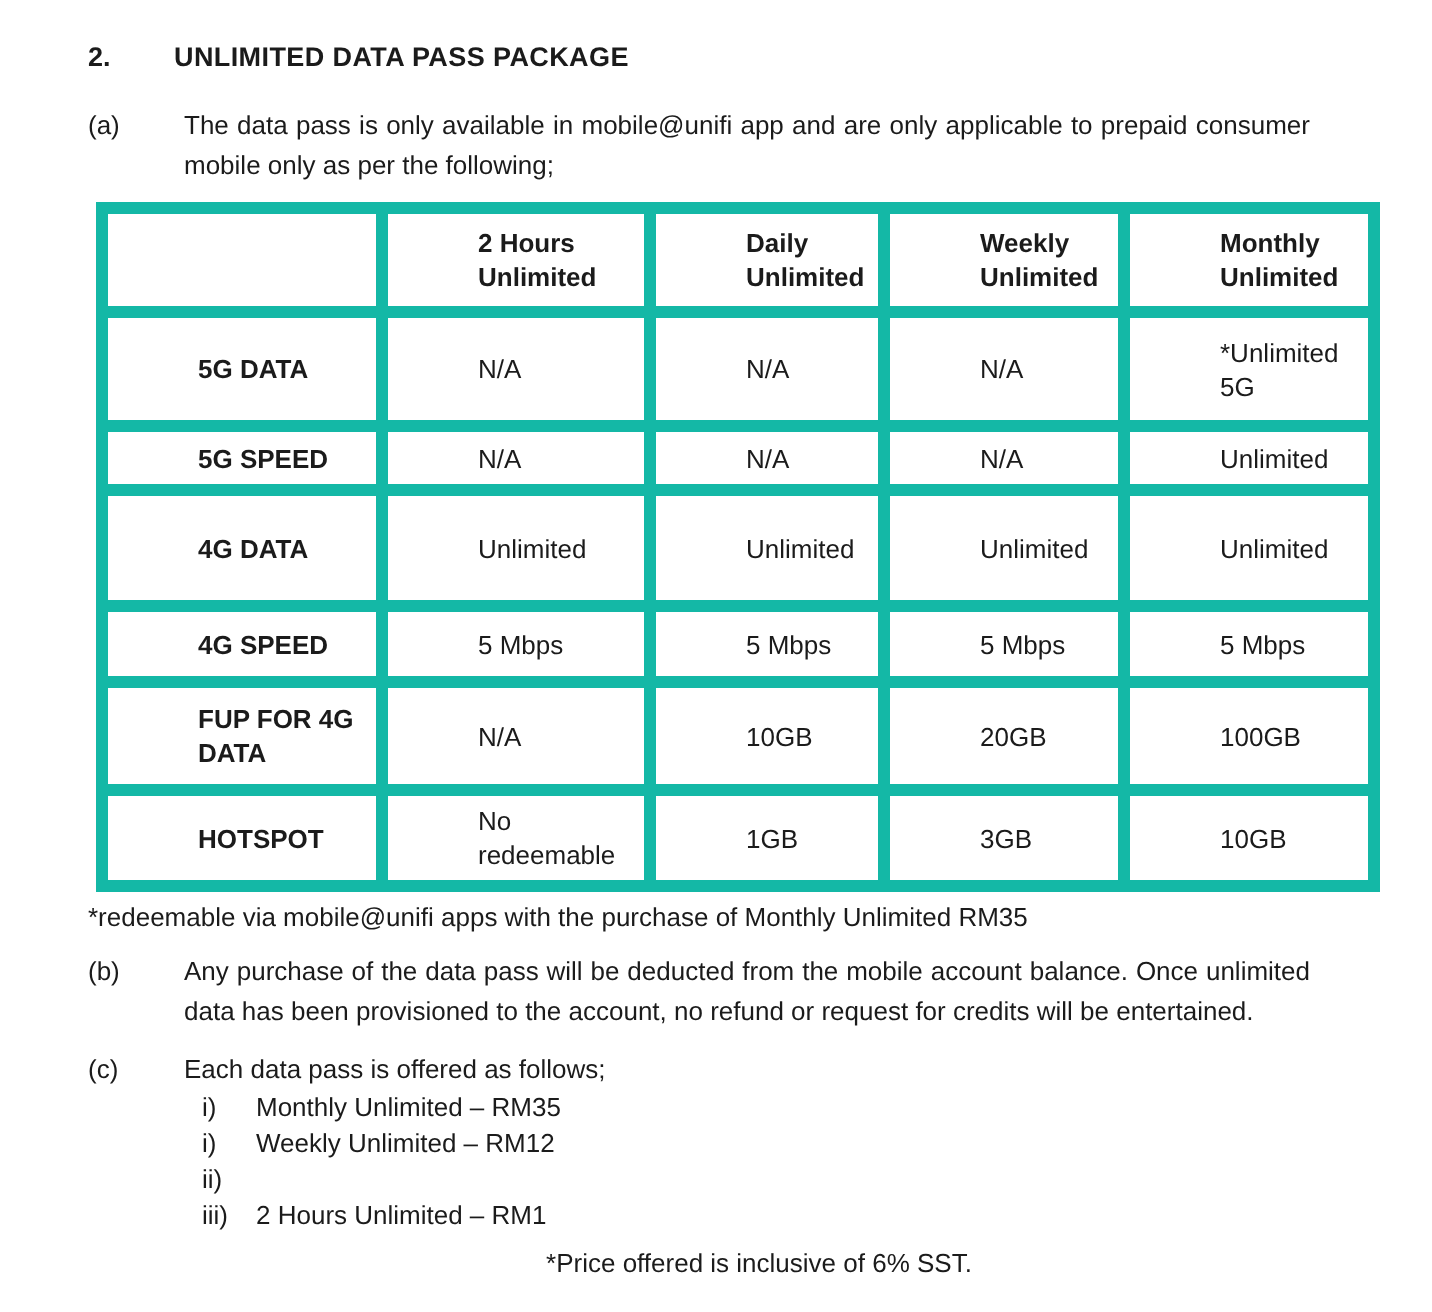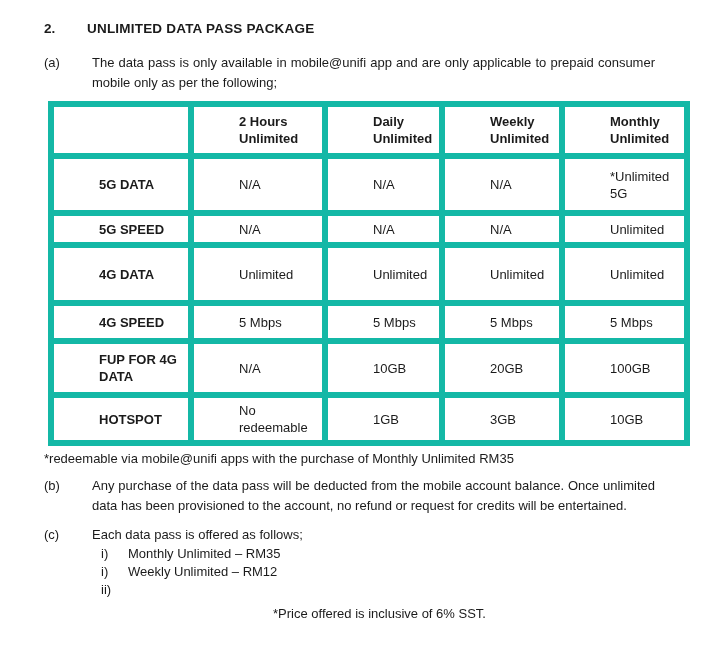"iii)" li { html: none -> <li> <span>iii)</span> <span>2 Hours Unlimited – RM1</span> </li> }
